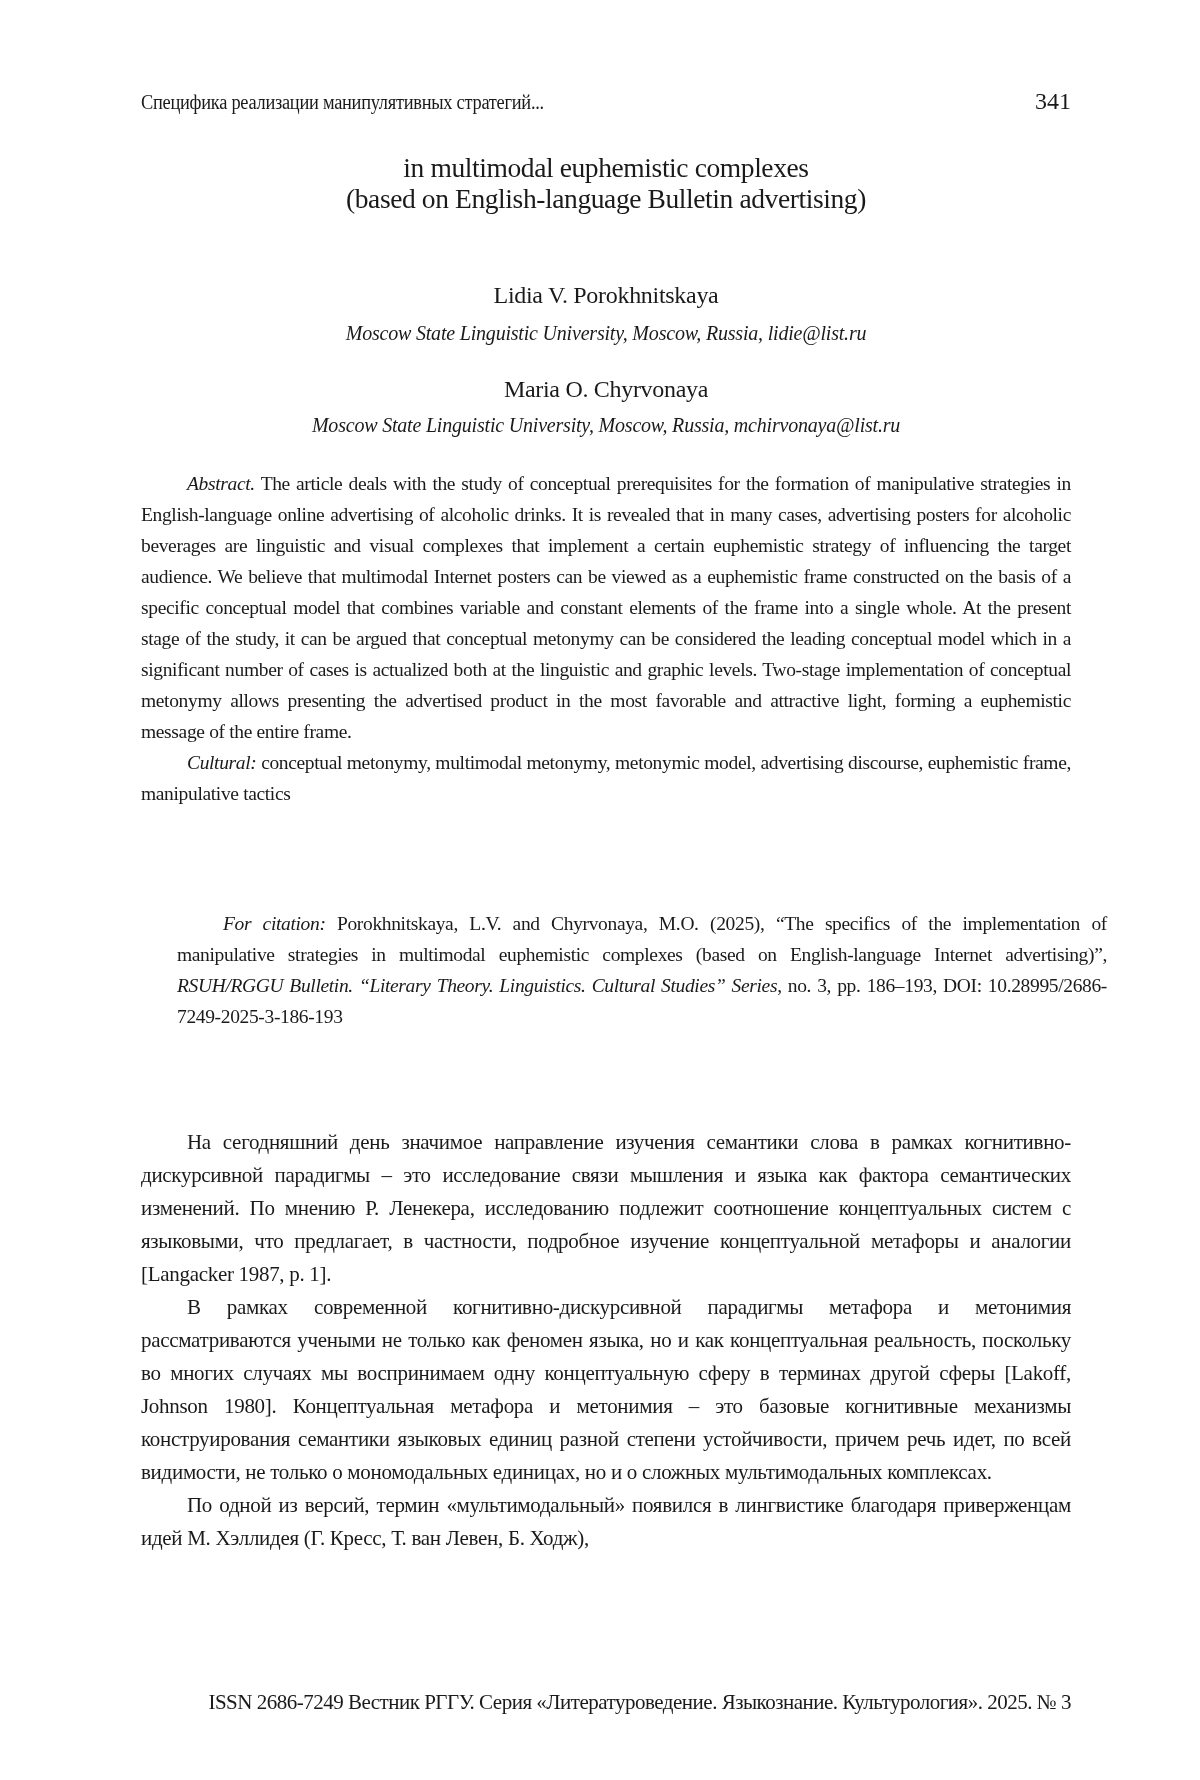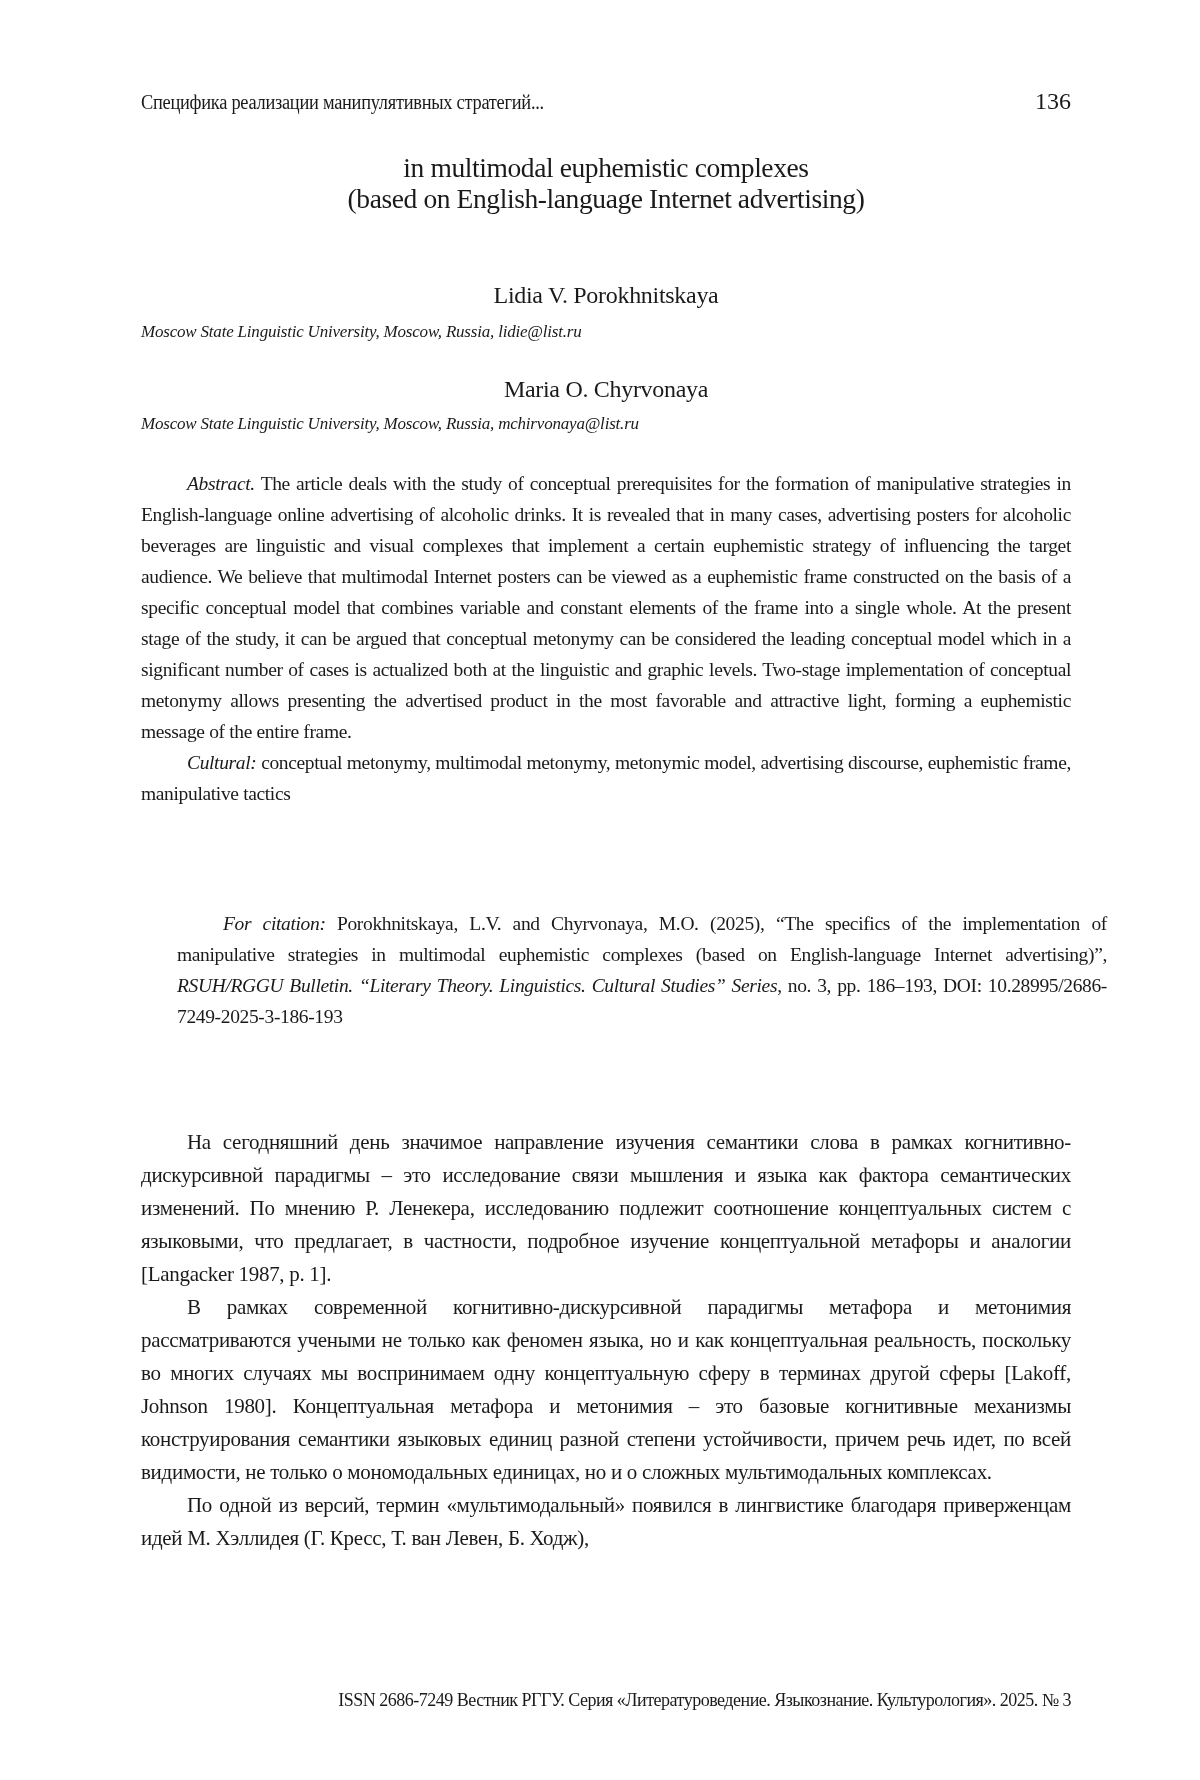"136" span.rh-page { text: 136 -> 341 }
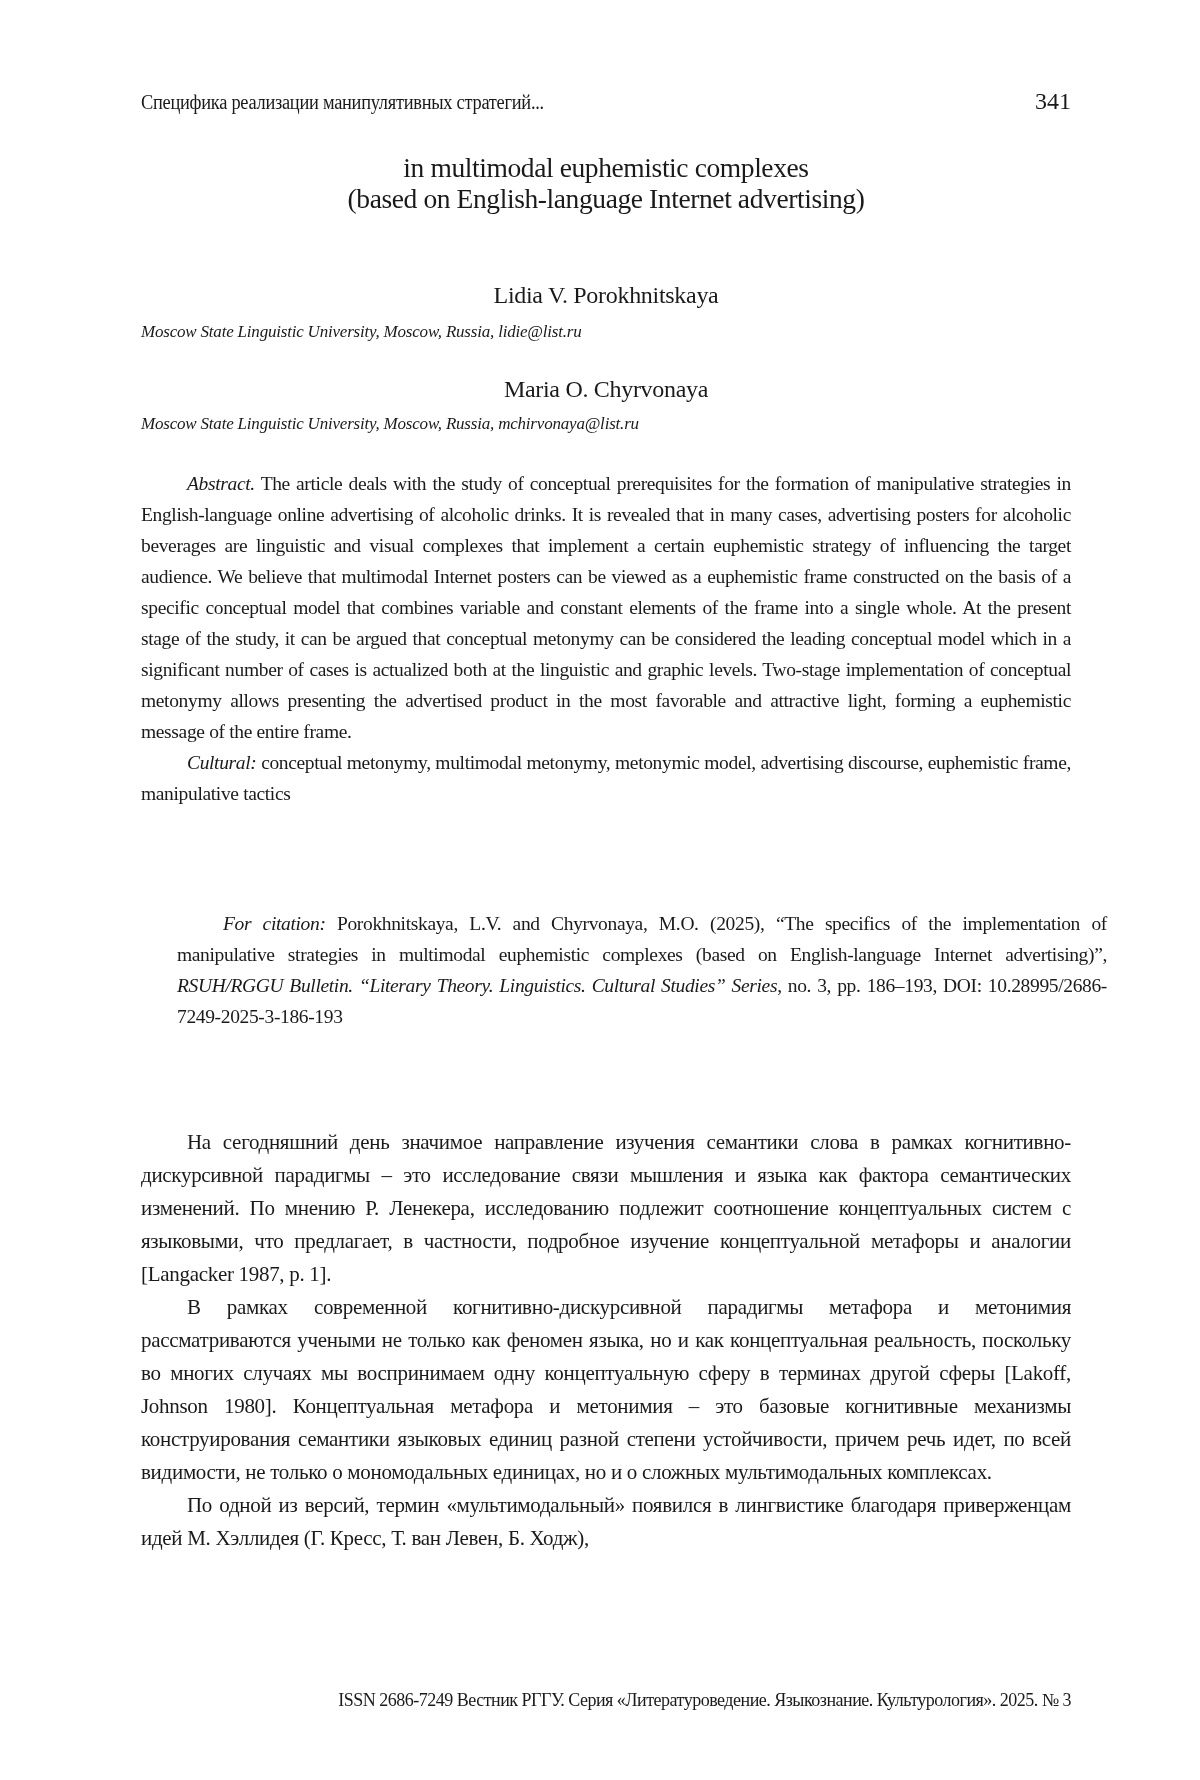"(based on English-language Internet" div { text: Internet -> Bulletin }
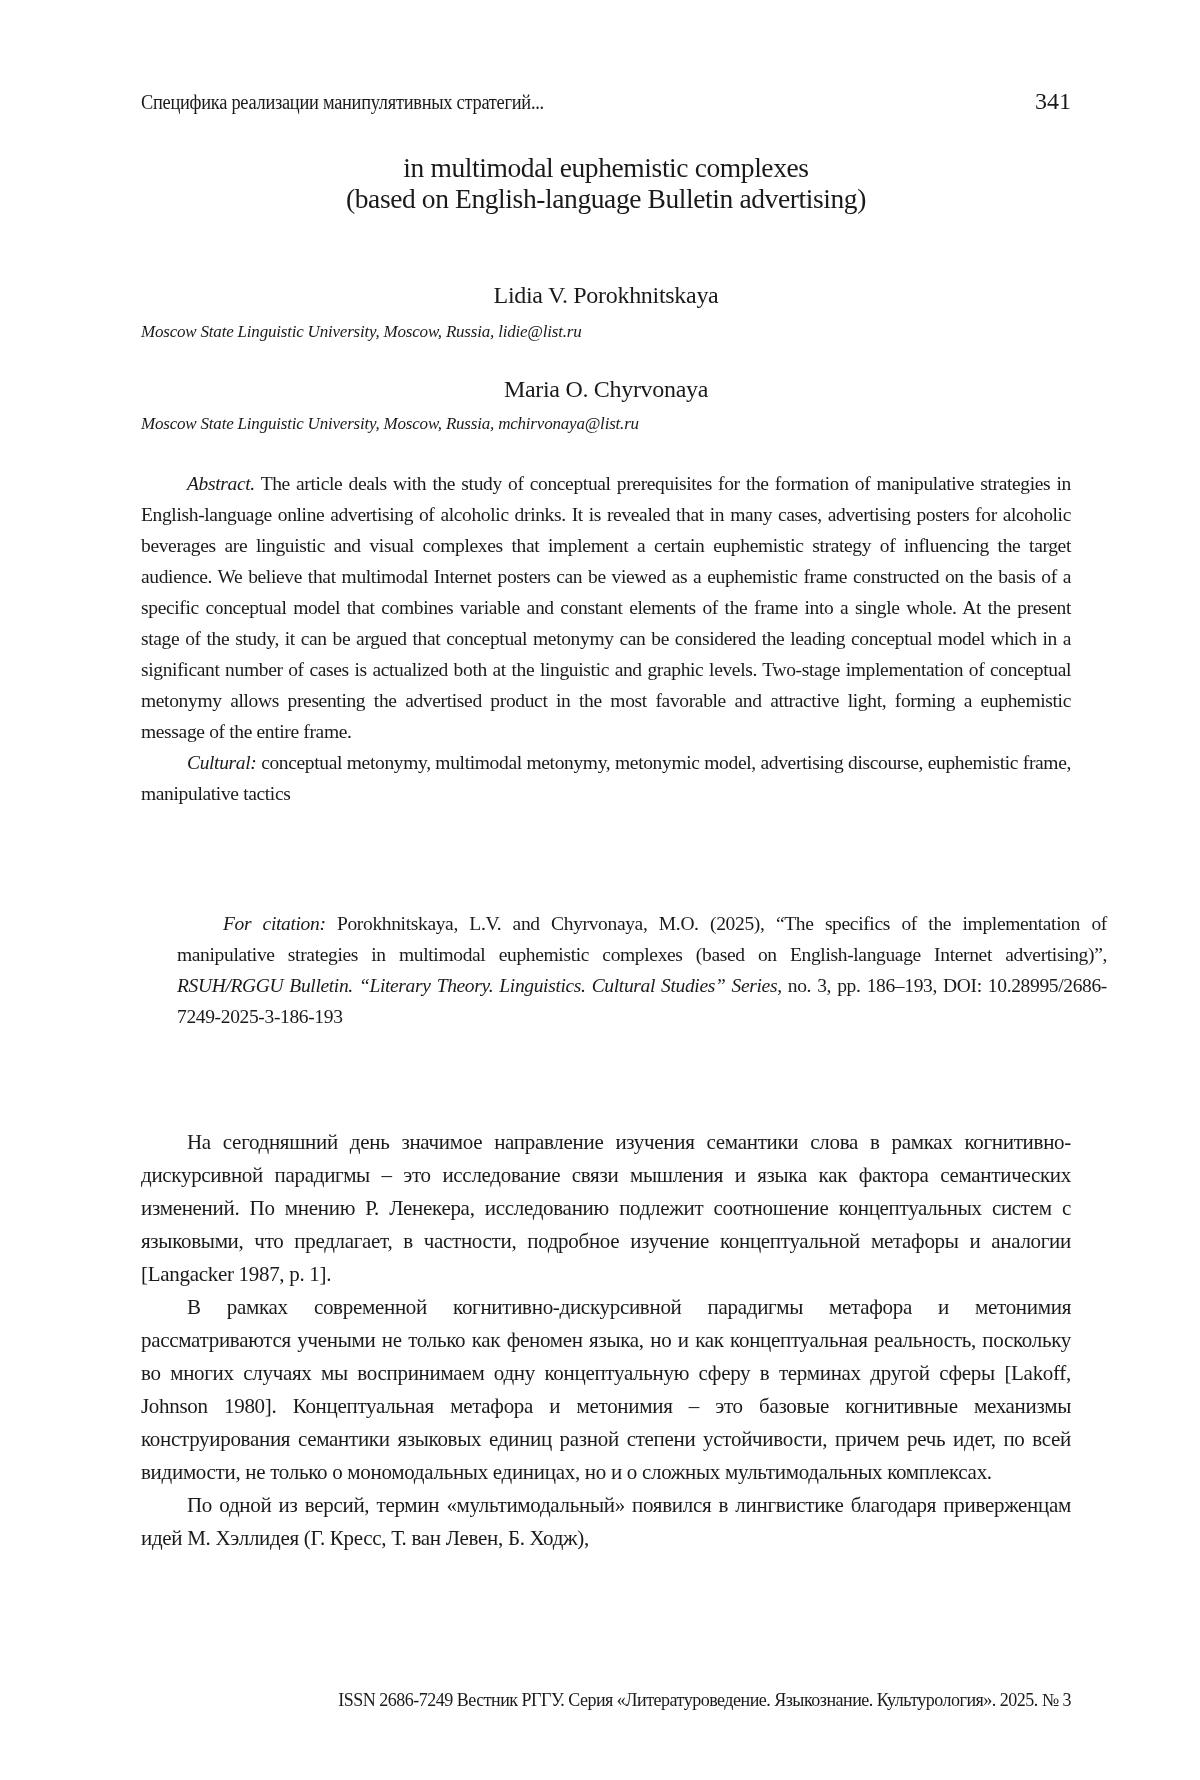"Moscow State Linguistic University," .affil { font-size: 17px -> 20px; text-align: none -> center }
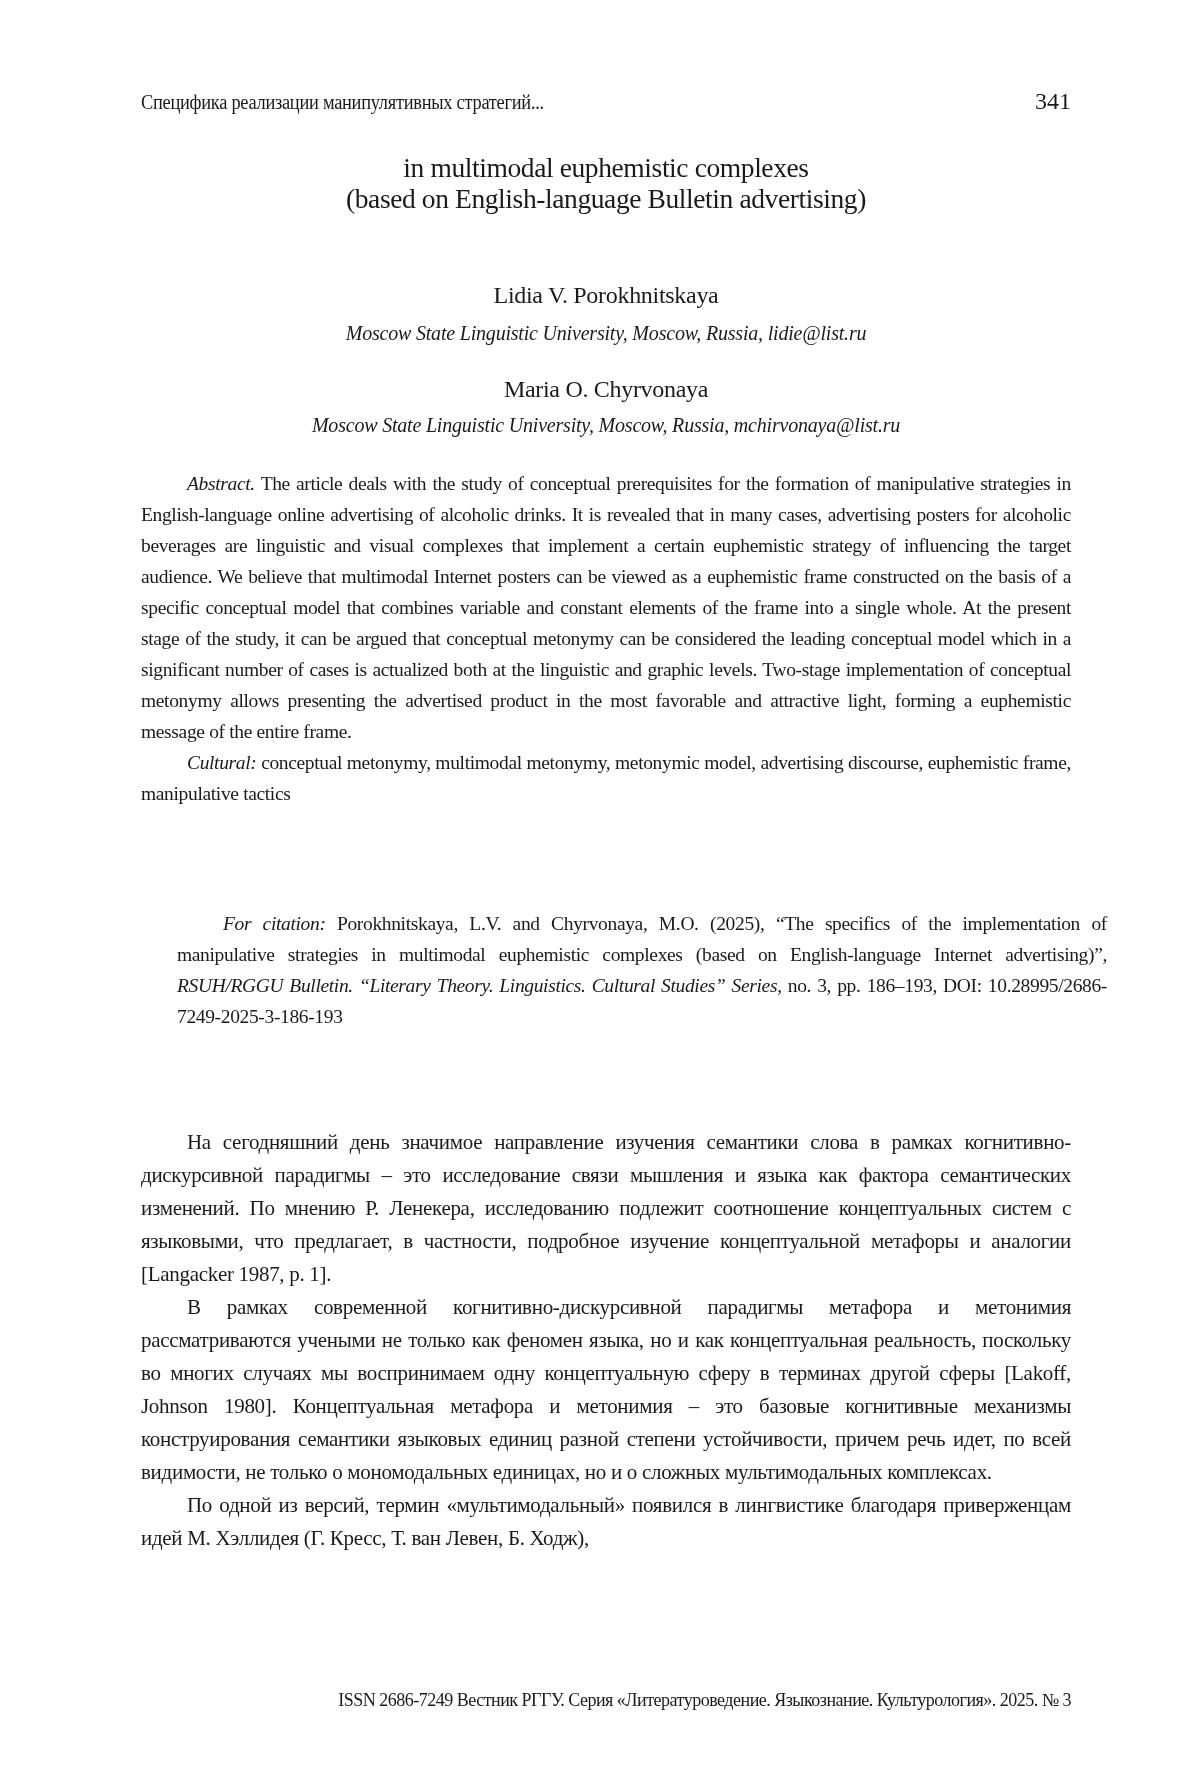"ISSN 2686-7249 Вестник РГГУ. Серия" .footer { font-size: 18px -> 21px }
